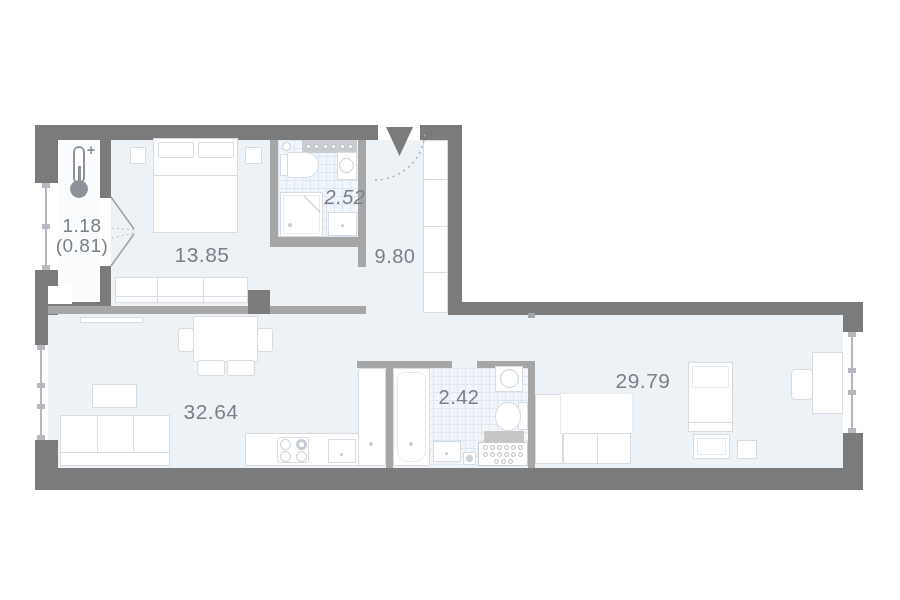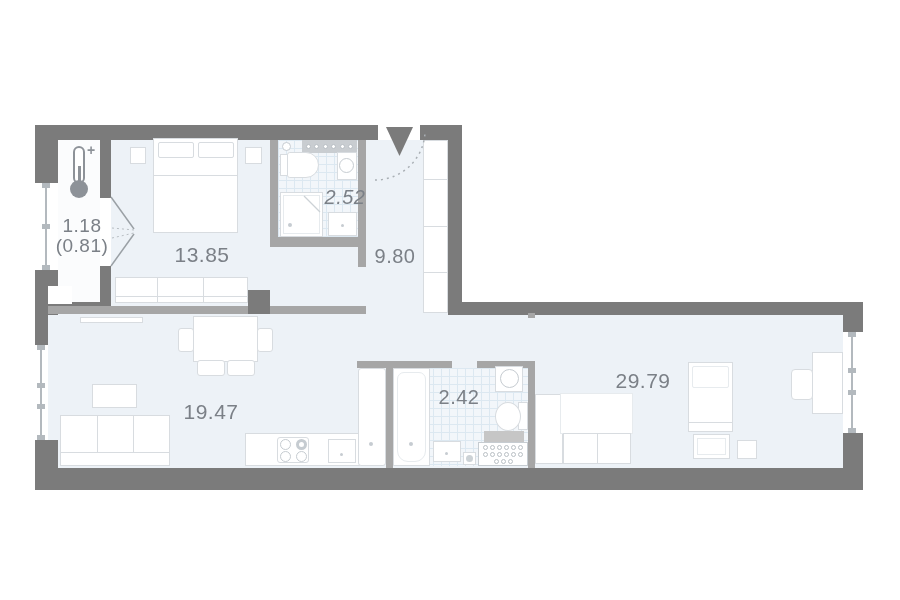"19.47" div.lbl { text: 19.47 -> 32.64 }
